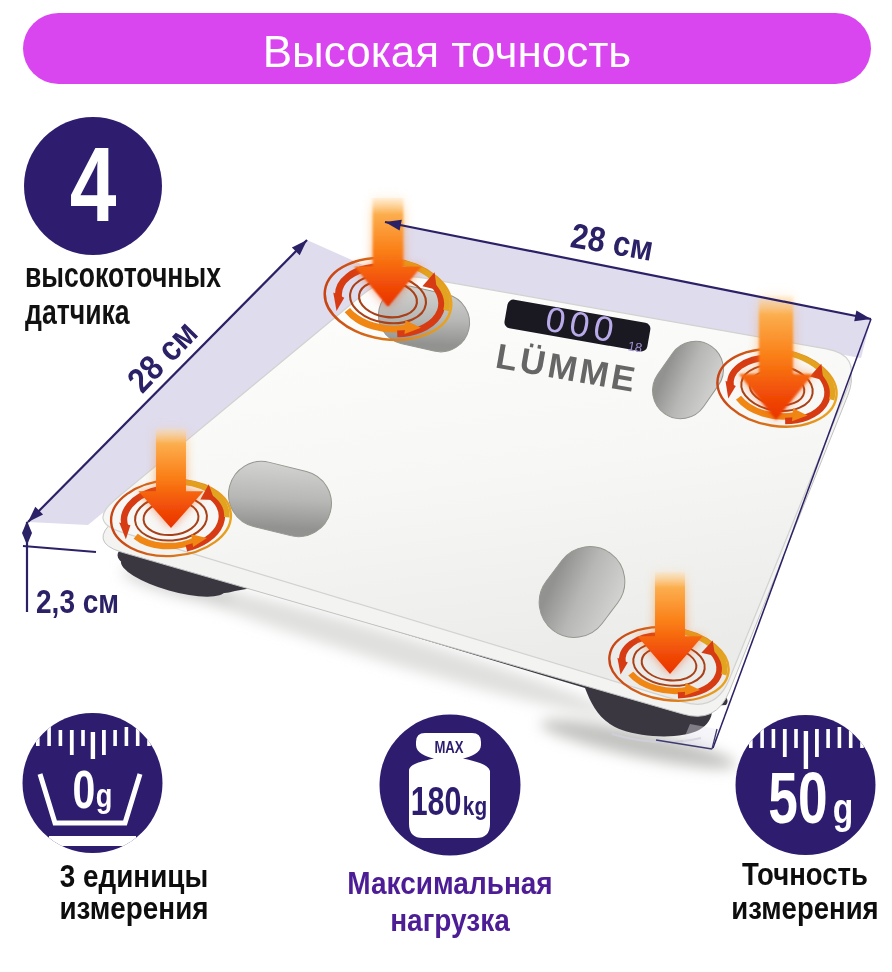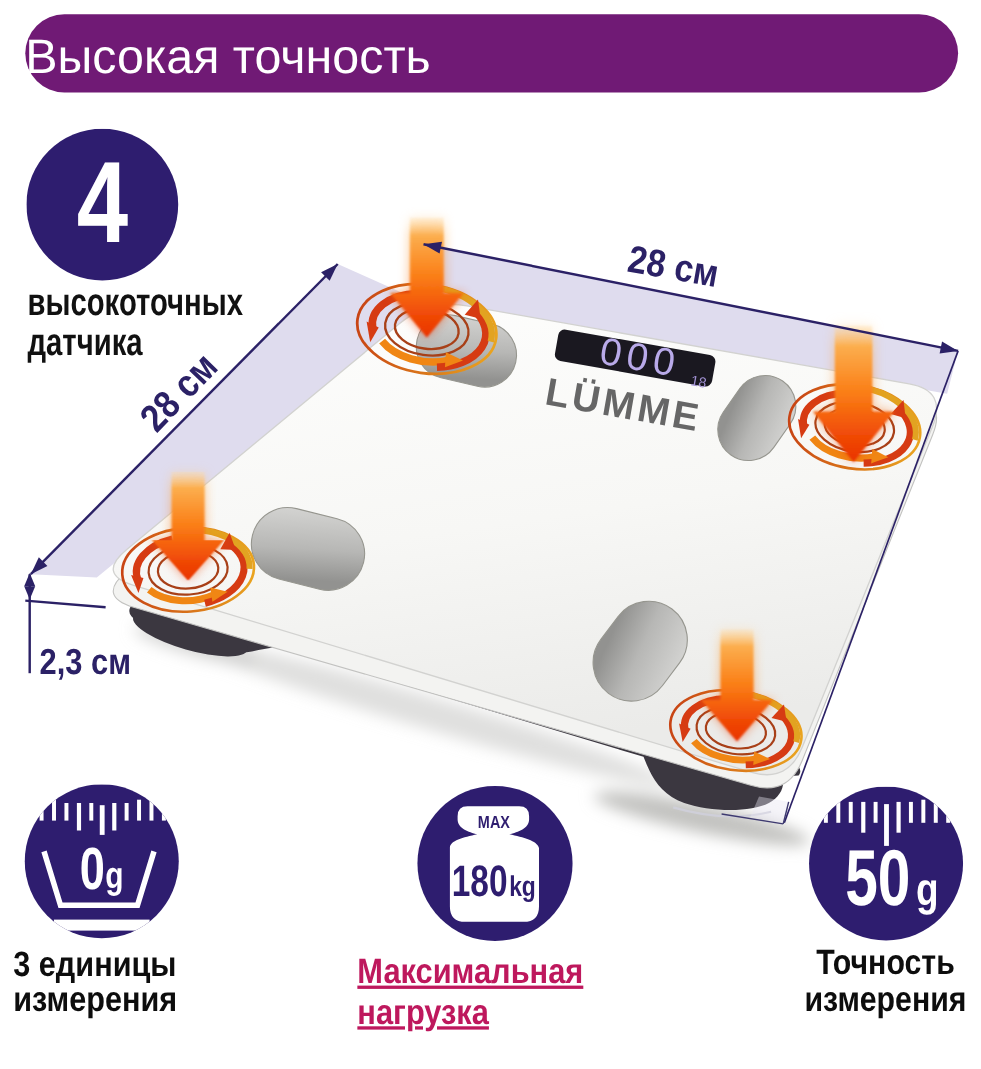"Высокая точность" div.abs { background: #701a75 -> #d946ef; text-align: left -> center }
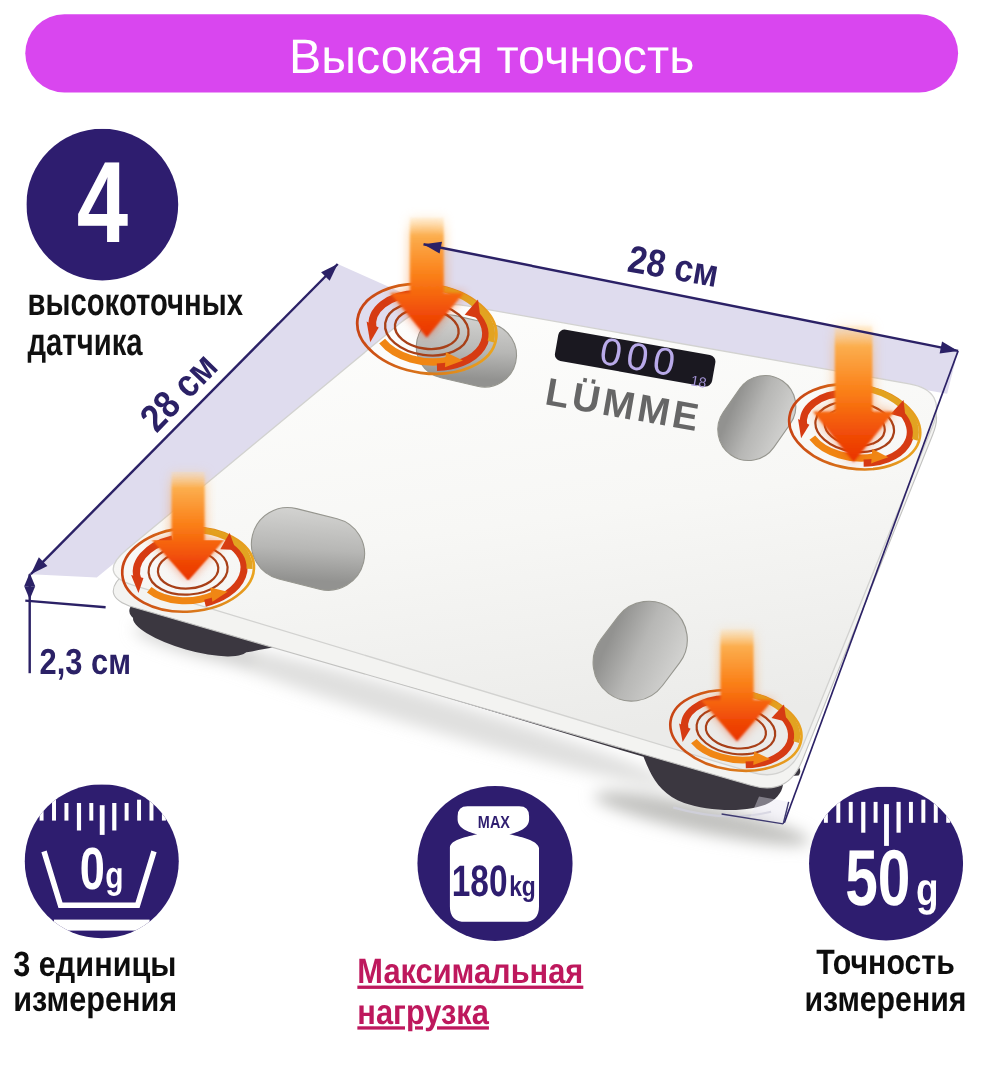"3 единицы" div.abs { padding-left: none -> 41px; text-align: left -> center }
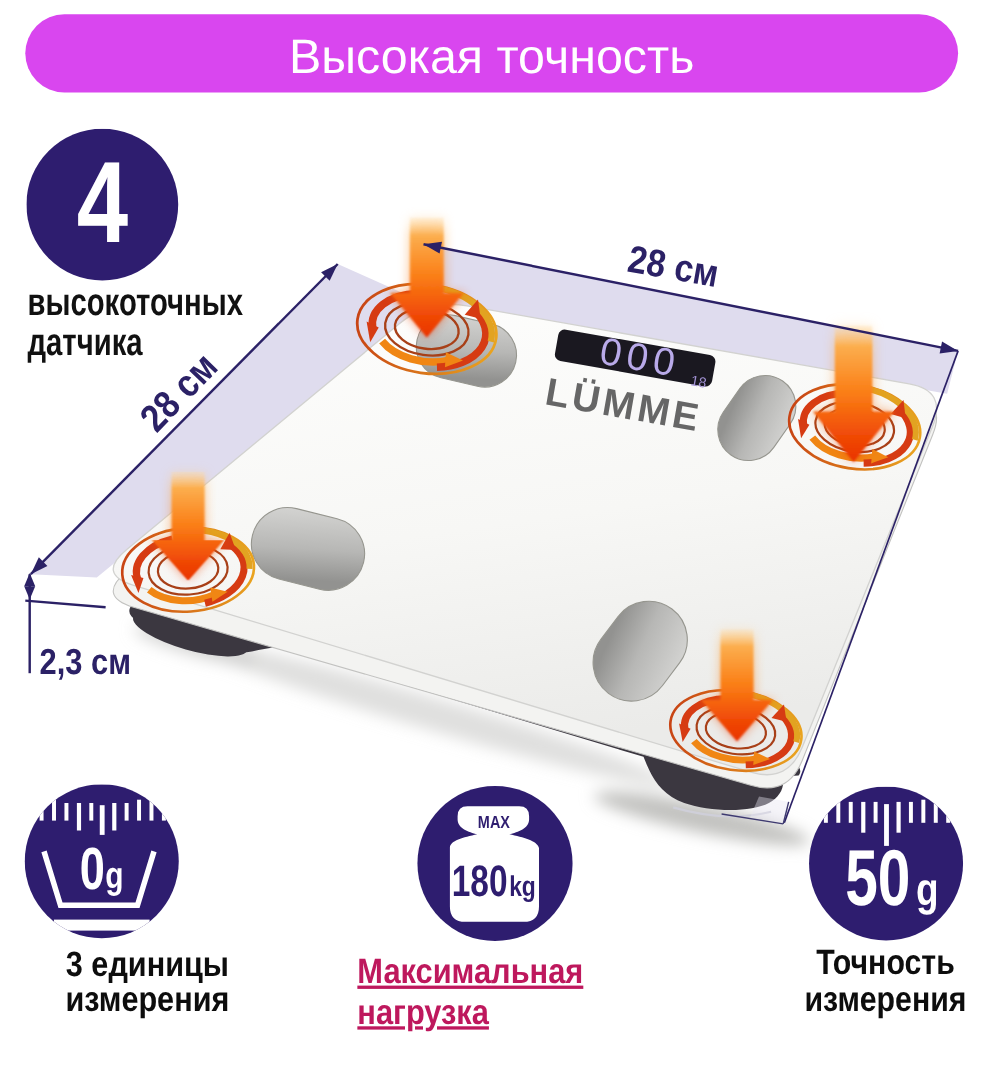"Максимальная" div.abs { color: #be185d -> #4c1d95; text-align: none -> center; text-decoration: underline -> none }
